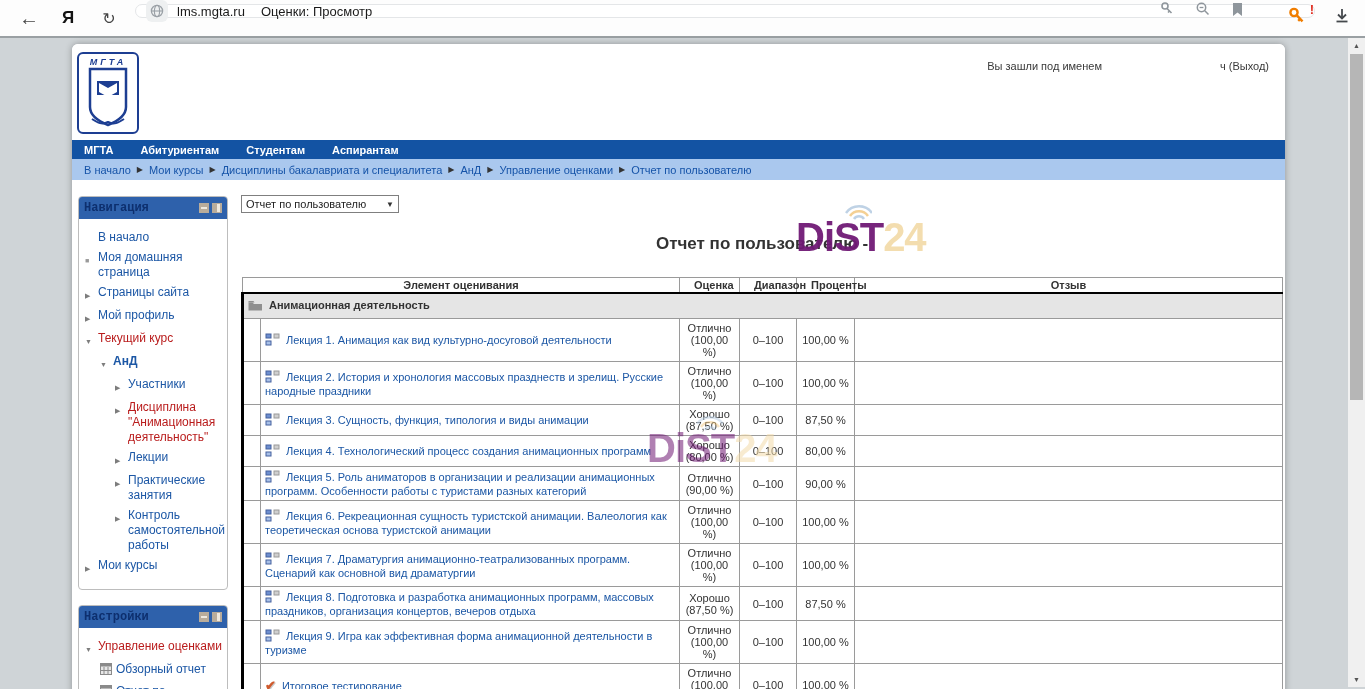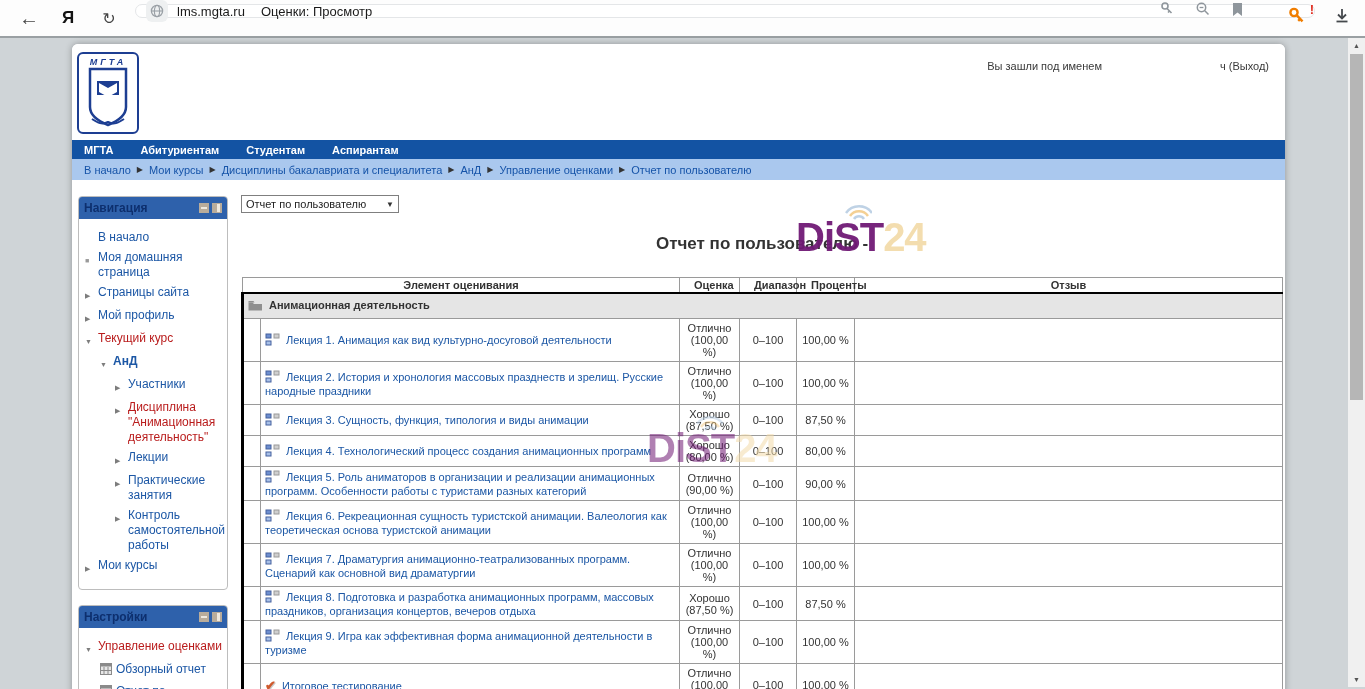"Навигация" .blk-head { font-family: none -> Liberation Mono, monospace }
